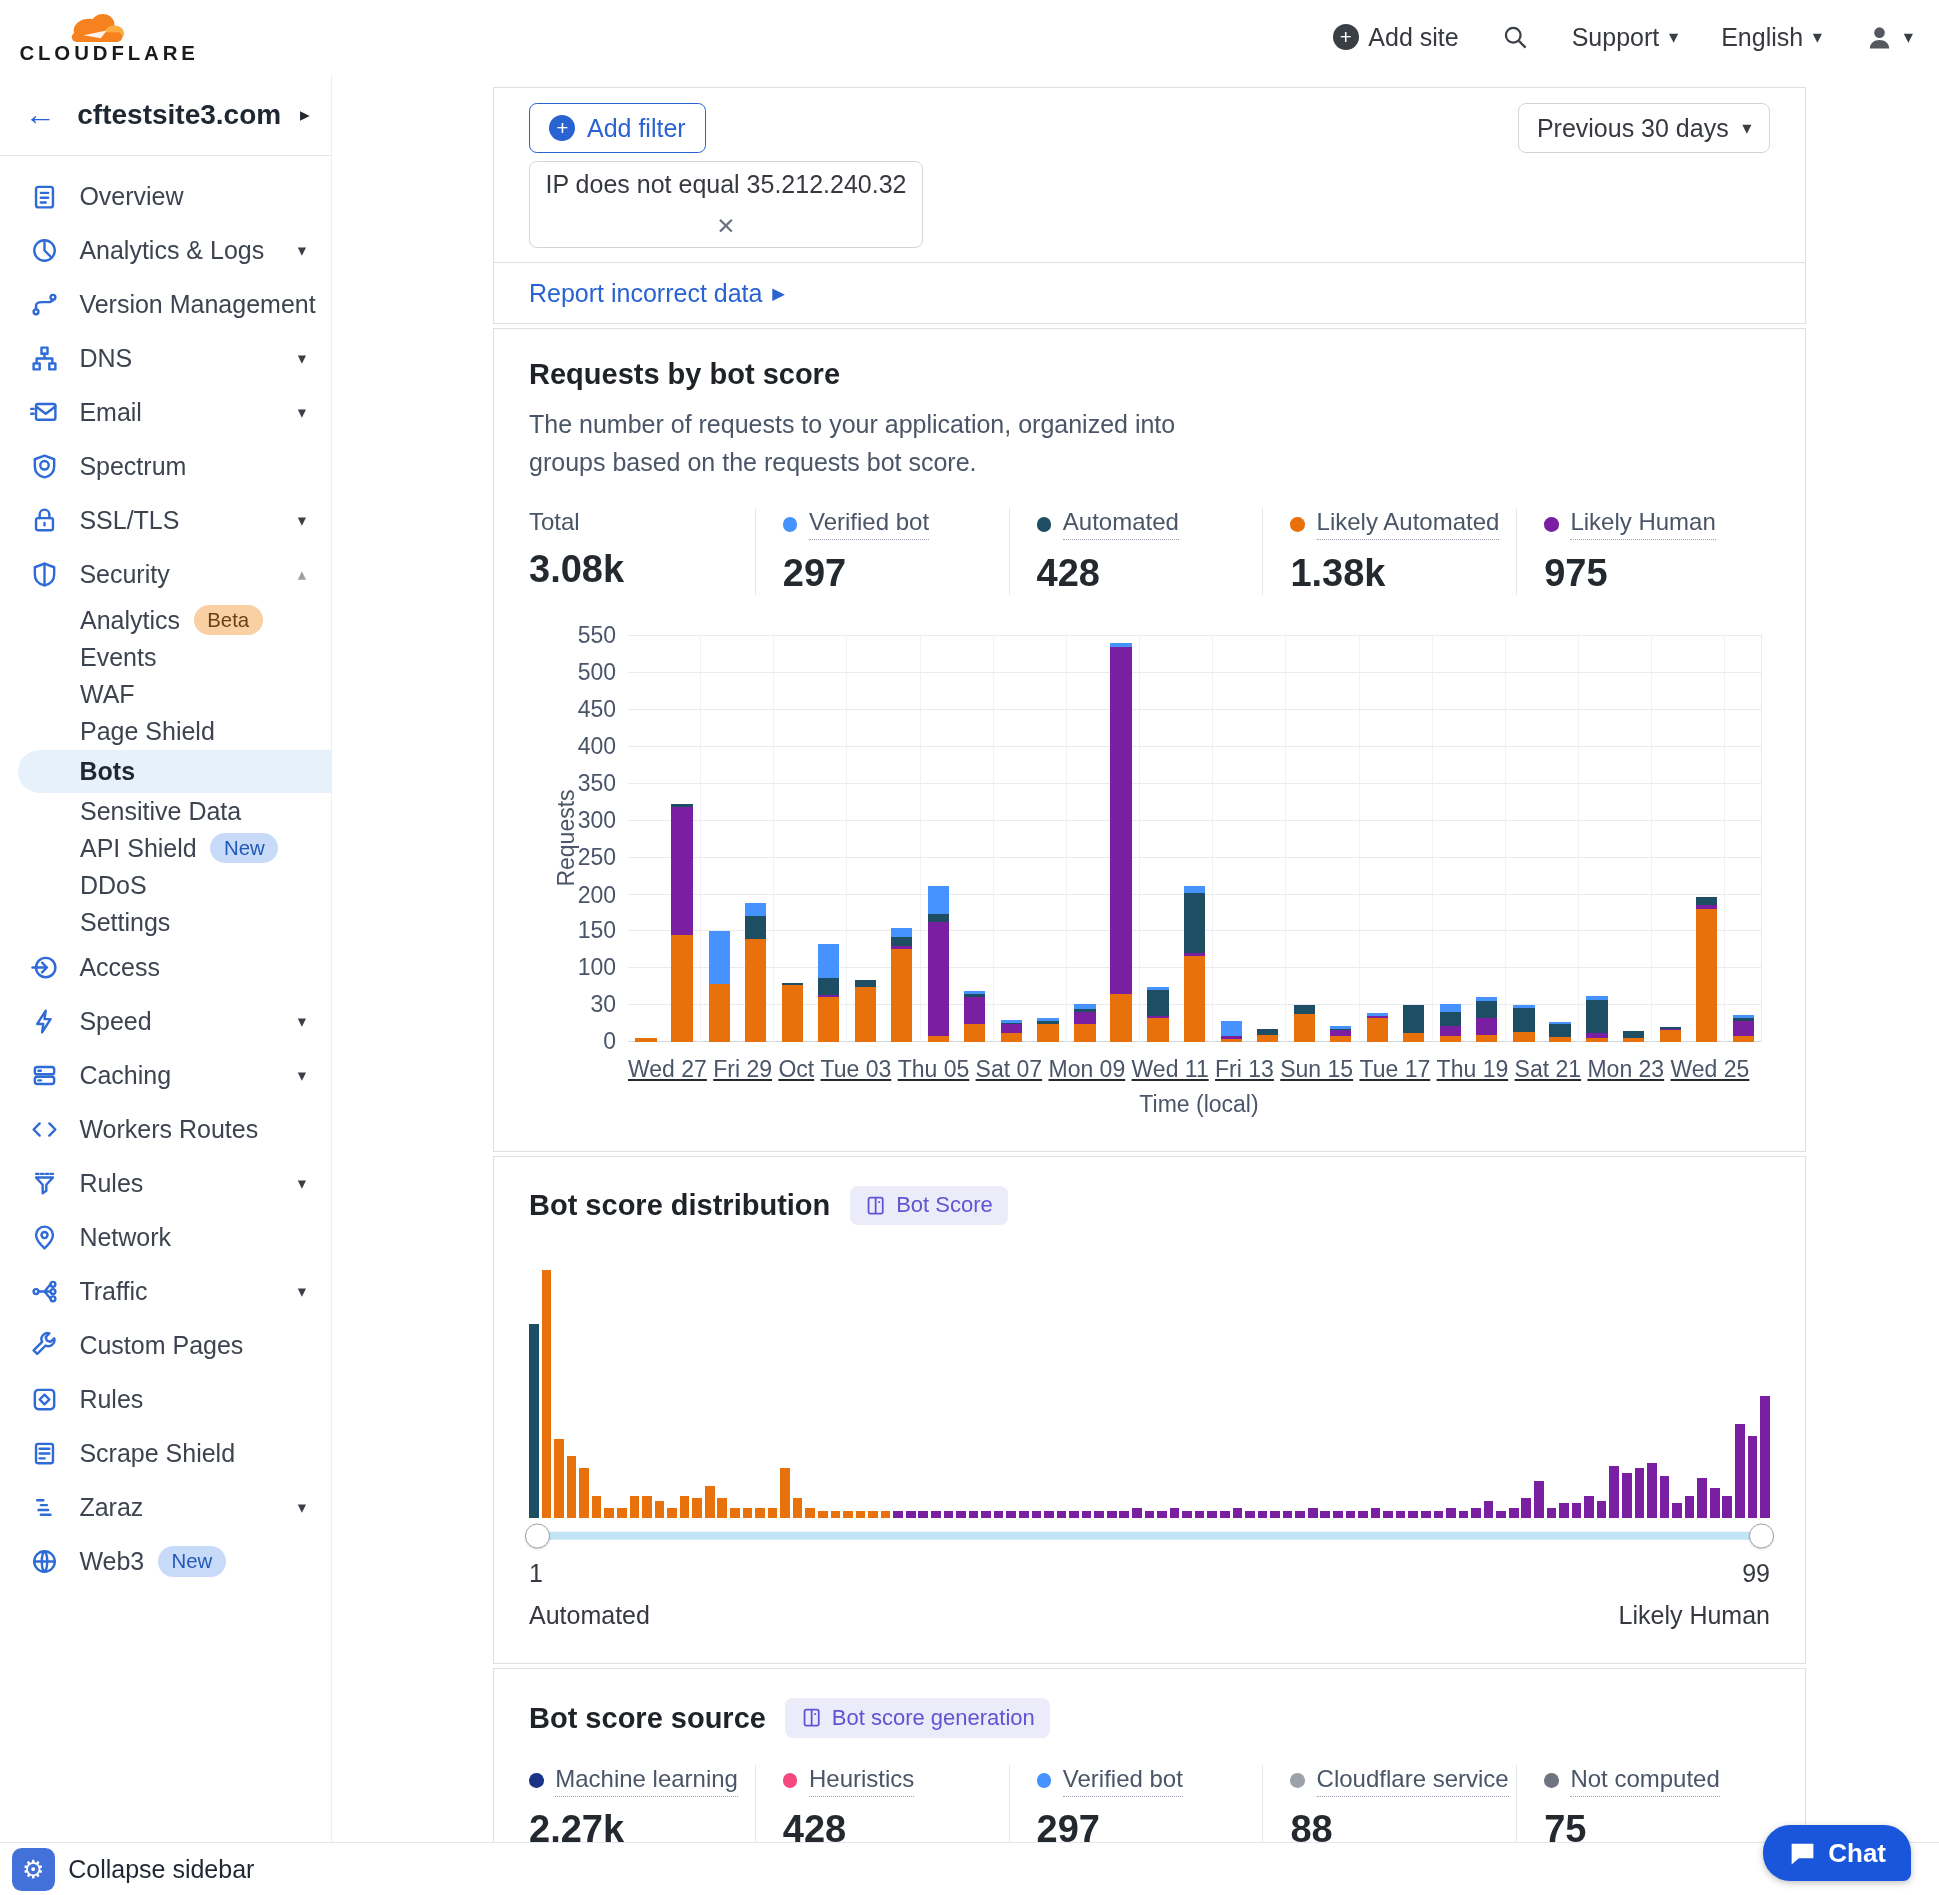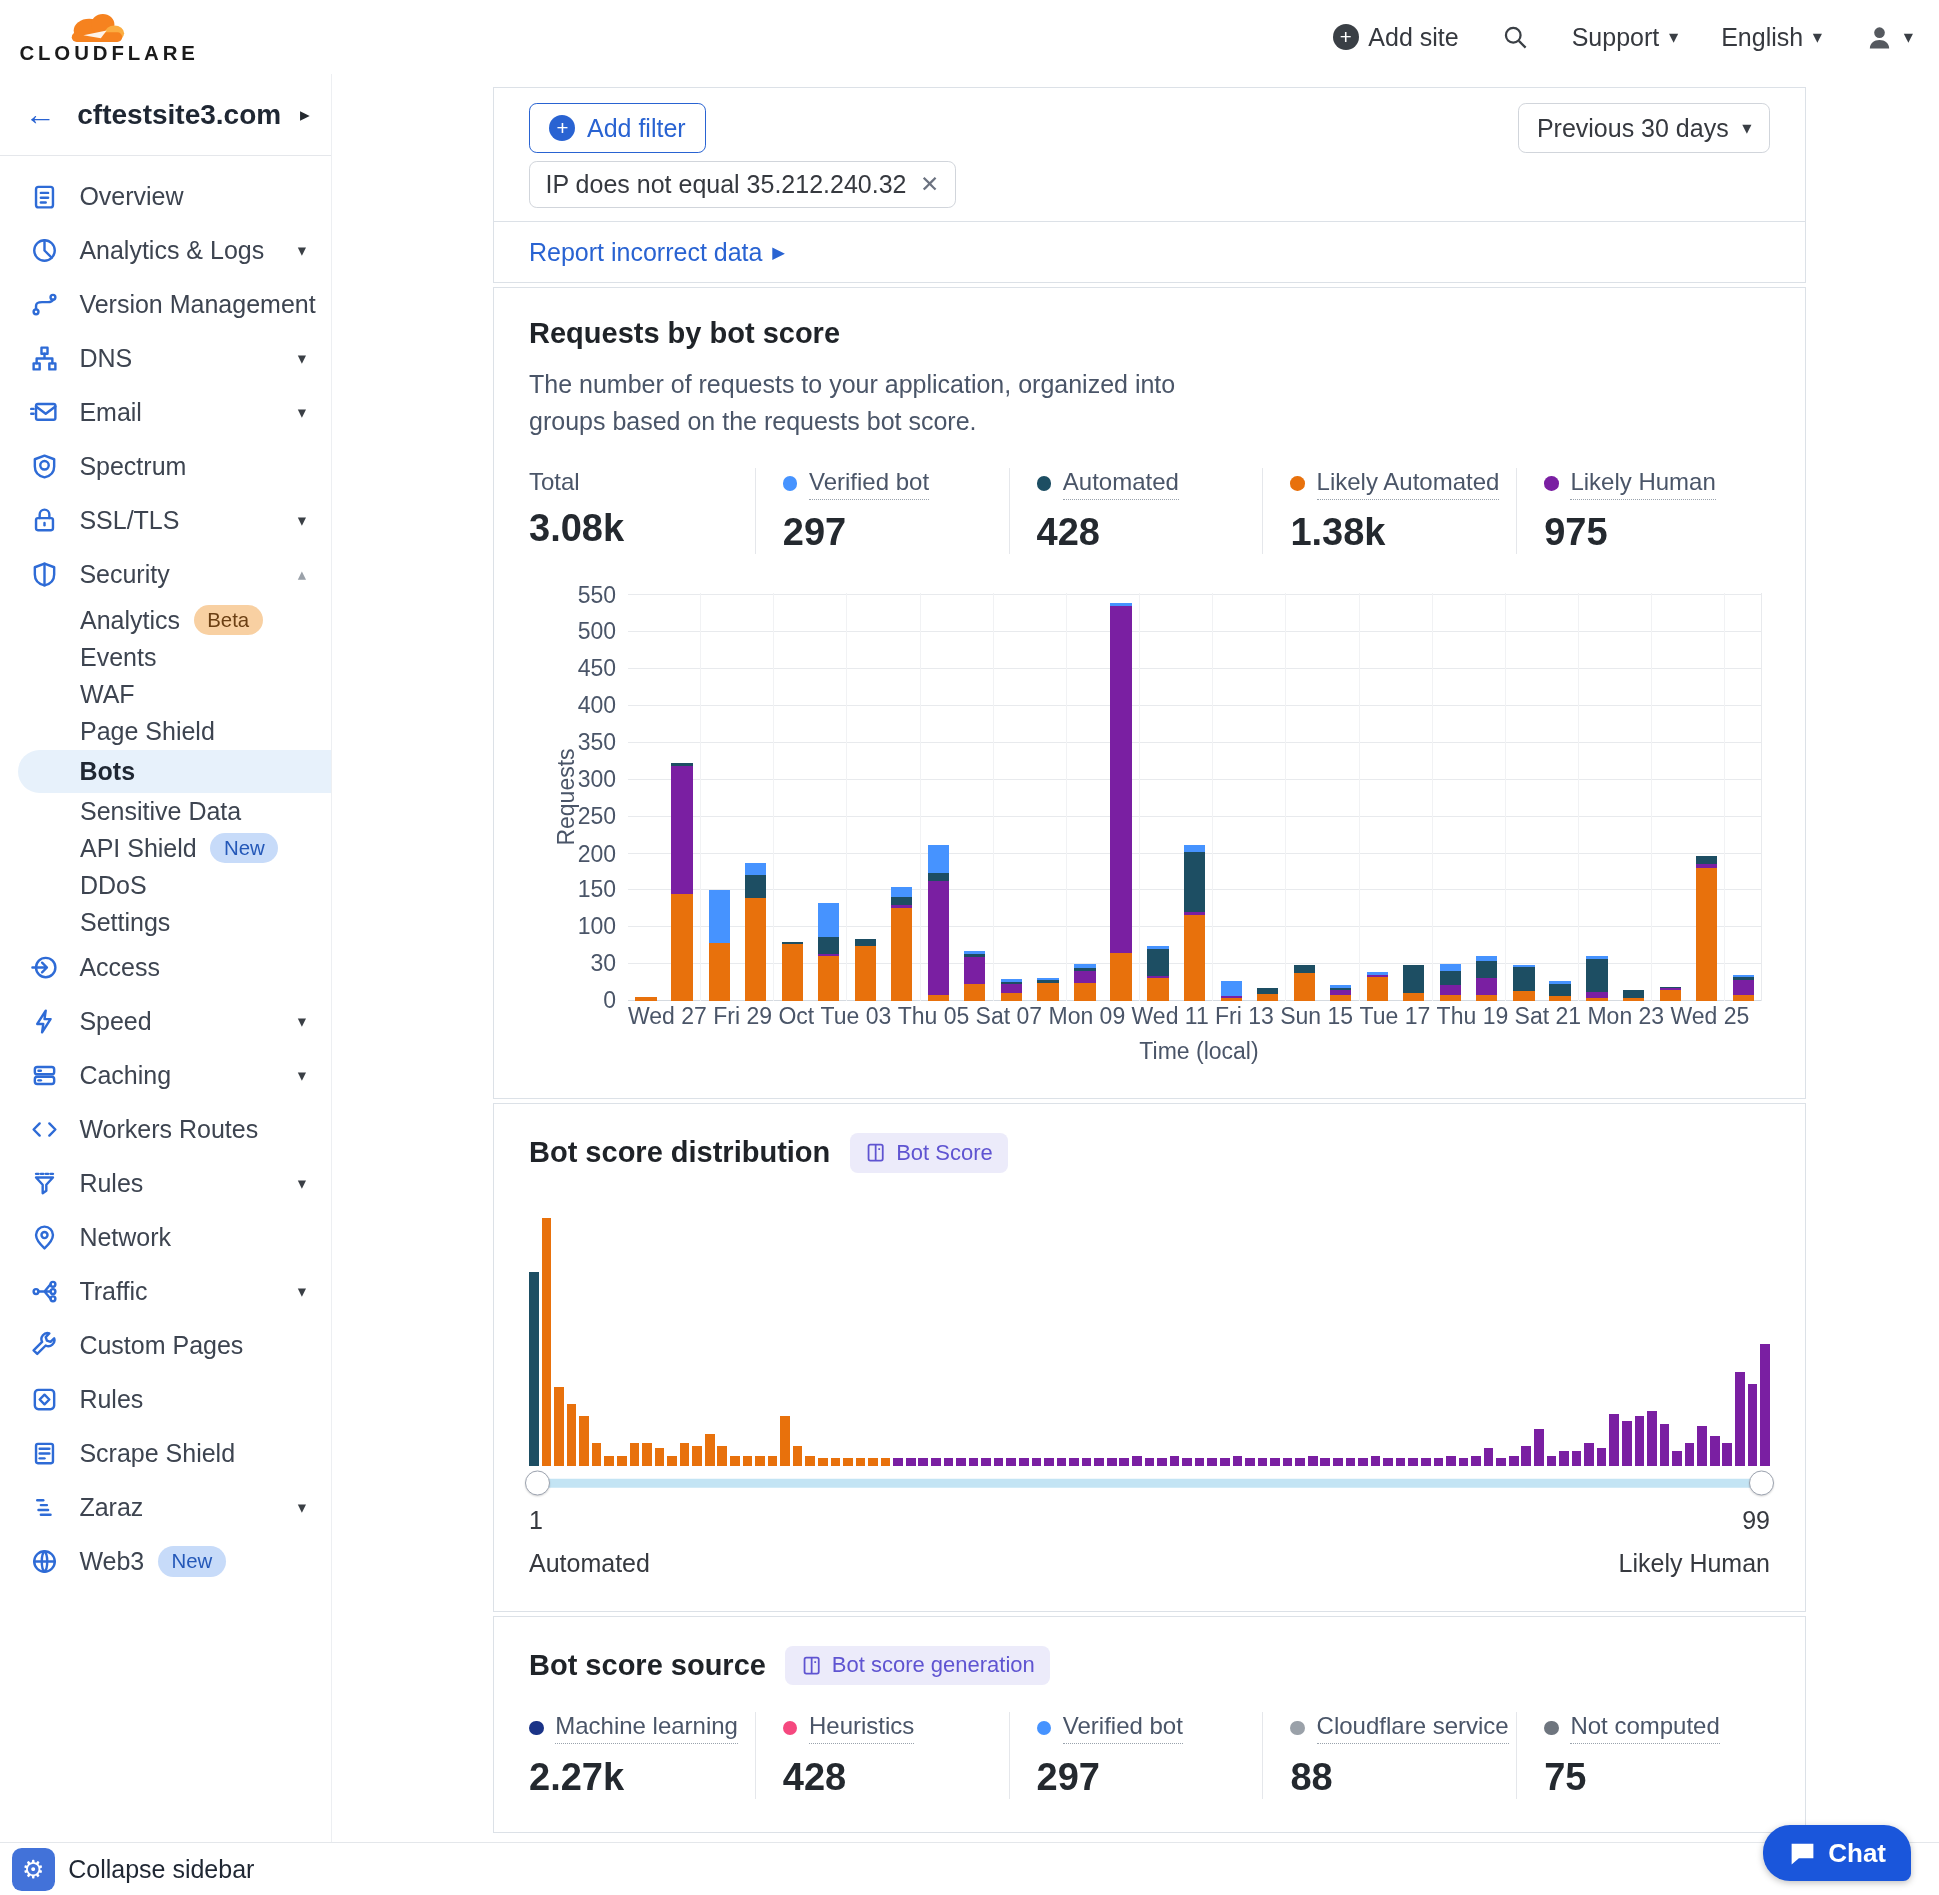"IP does not equal 35.212.240.32" .chip { flex-direction: none -> column }
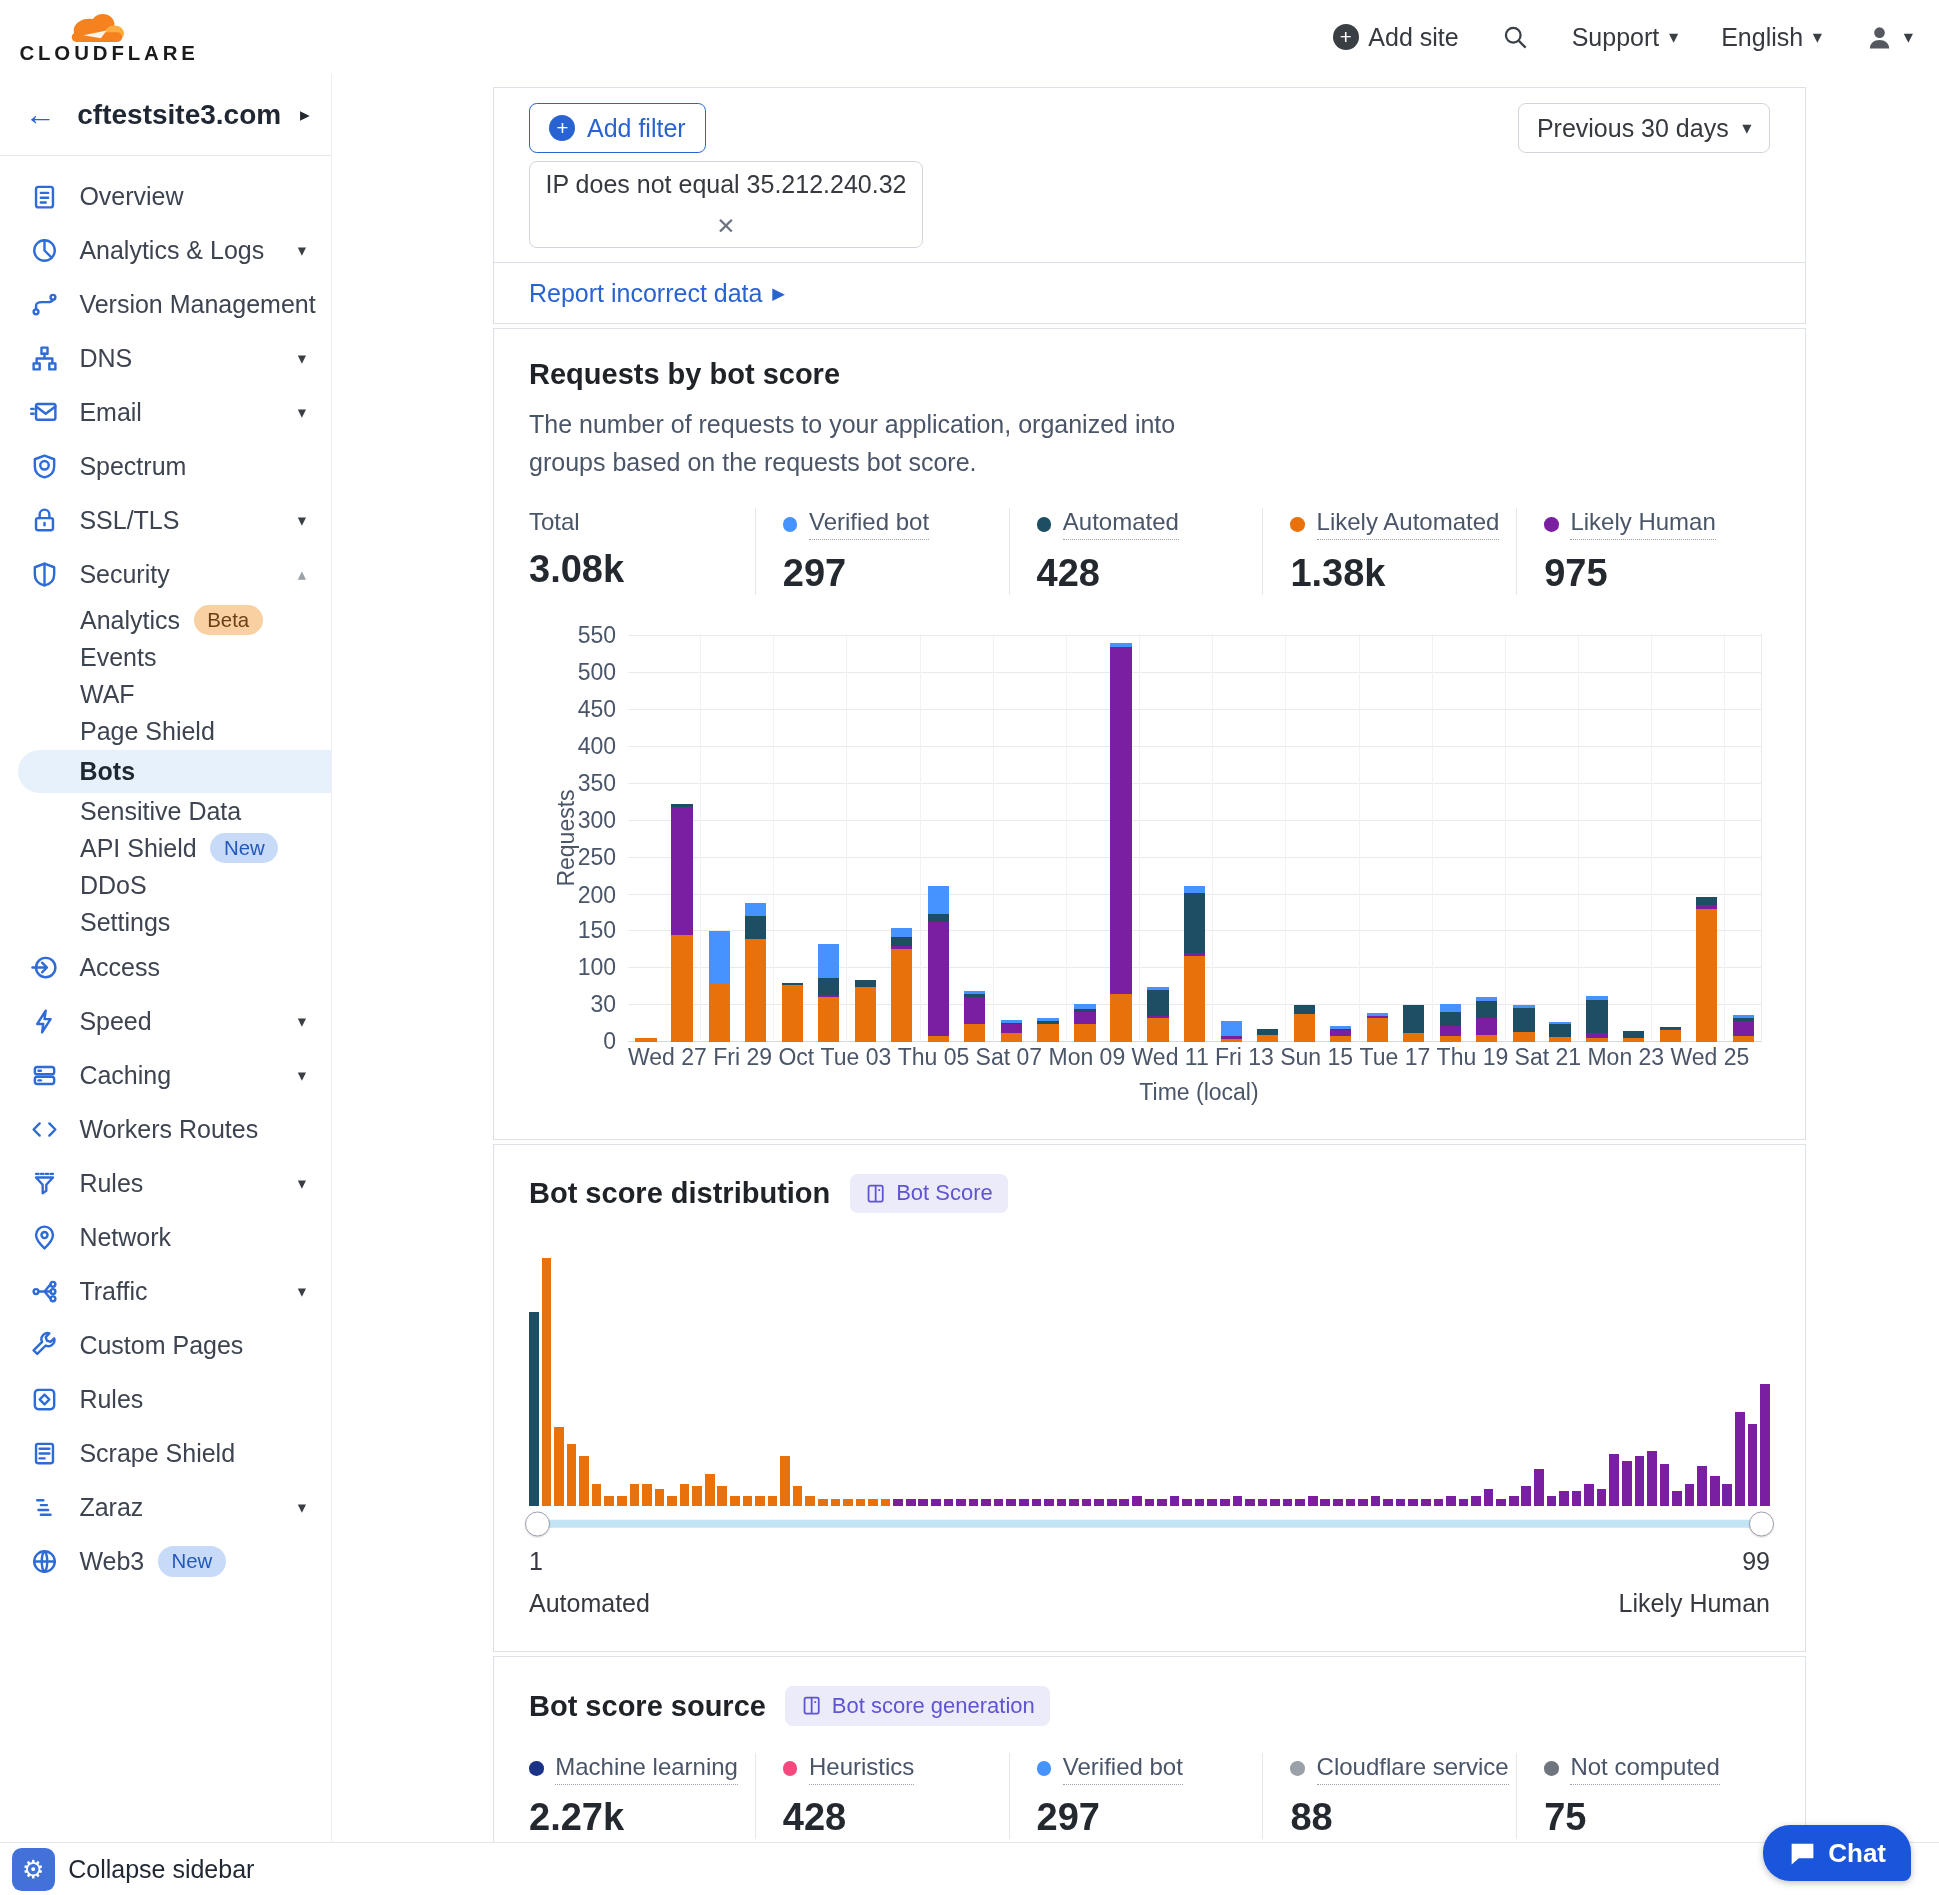"Wed 27" .xlabels { margin-top: 2px -> 14px; text-decoration: none -> underline }
